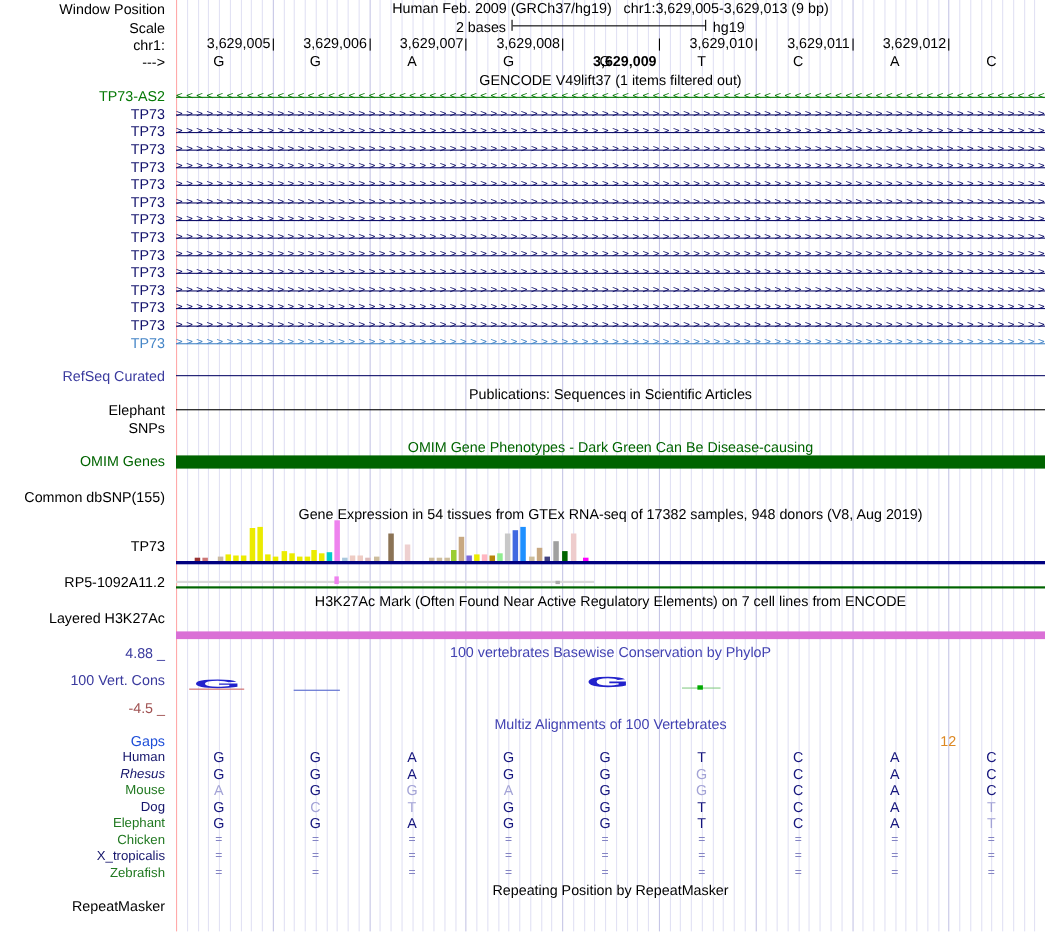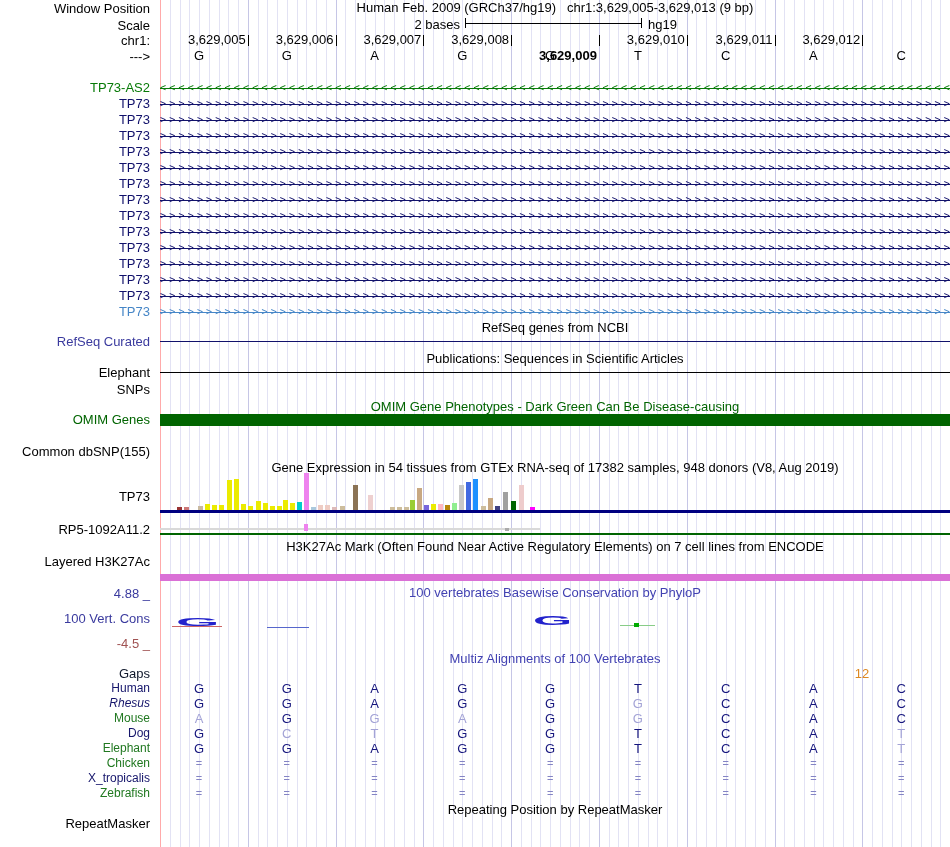"GENCODE V49lift37 (1 items filtered" div.title { html: none -> <div>GENCODE V49lift37 (1 items filtered out)</div> }
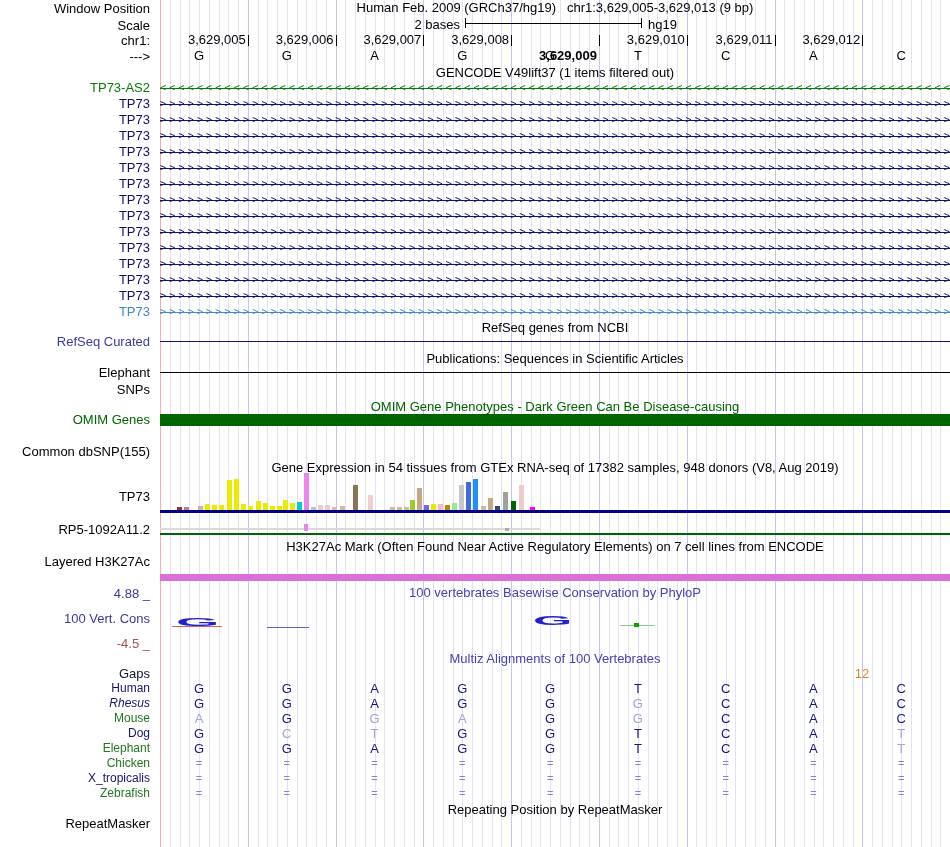"RefSeq genes from NCBI" div.title { html: <div>RefSeq genes from NCBI</div> -> none }
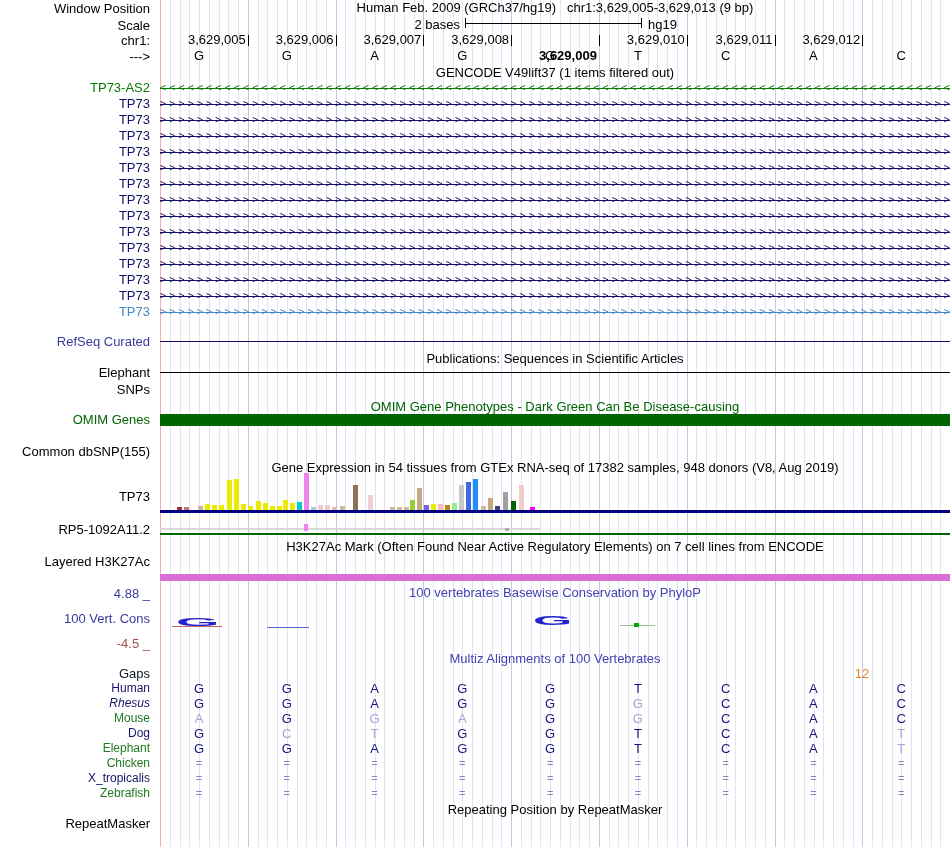"Gaps" div.lbl { color: #0f172a -> #1d4ed8 }
